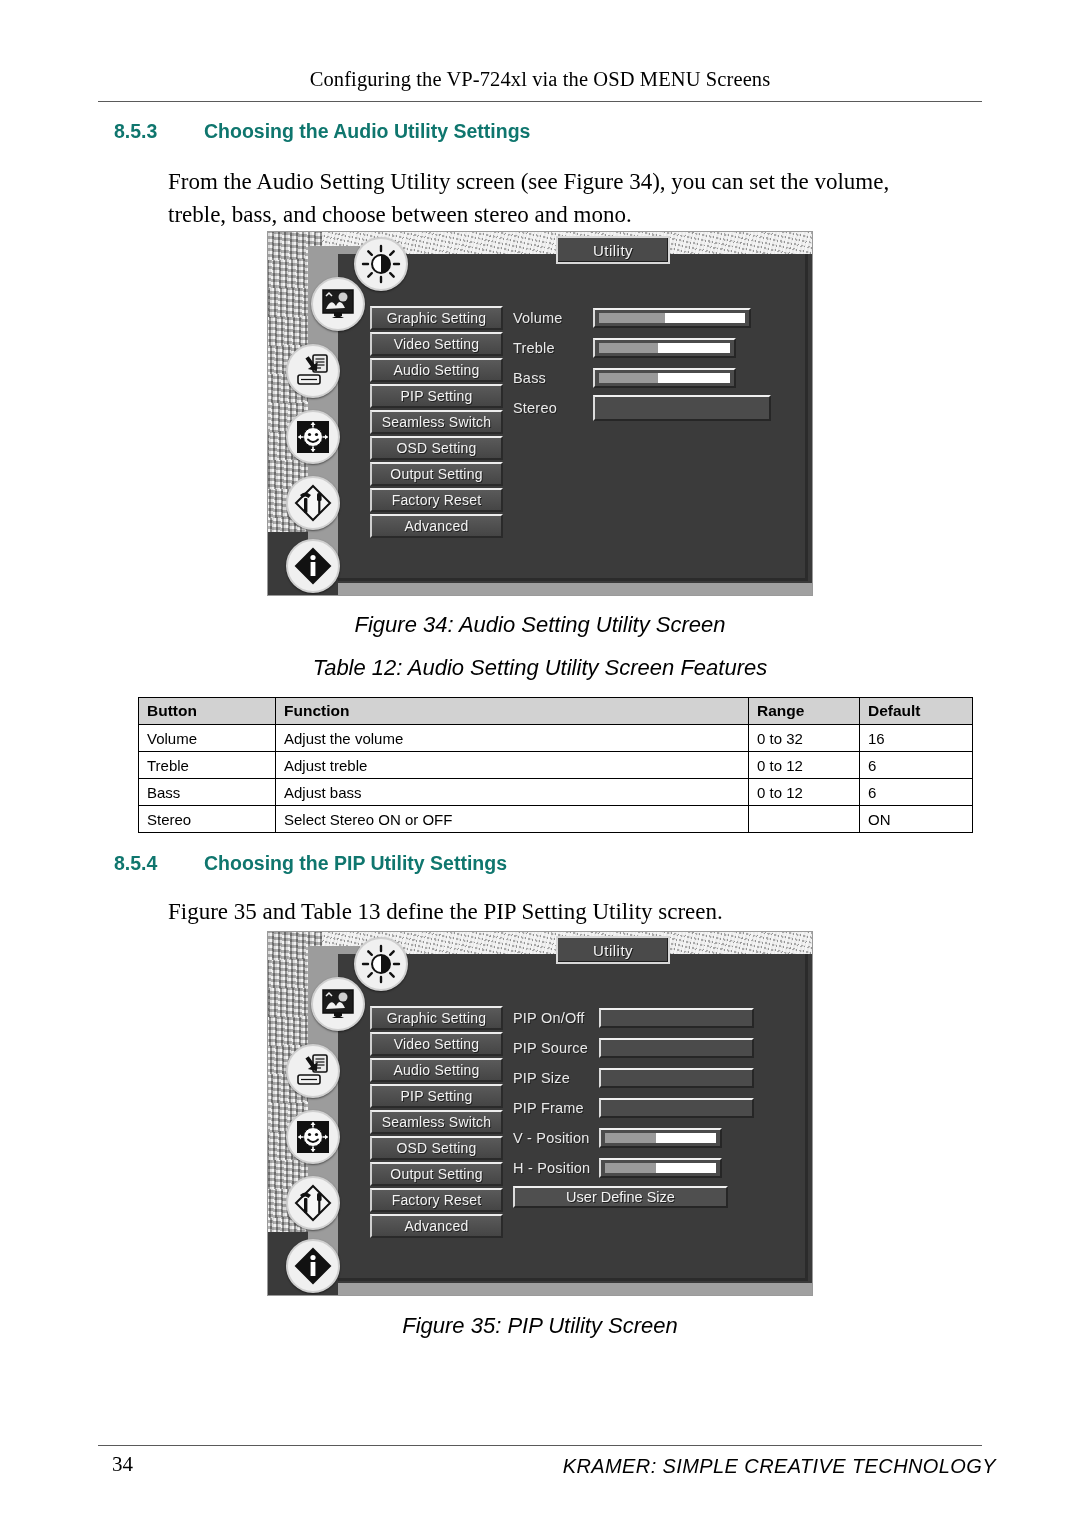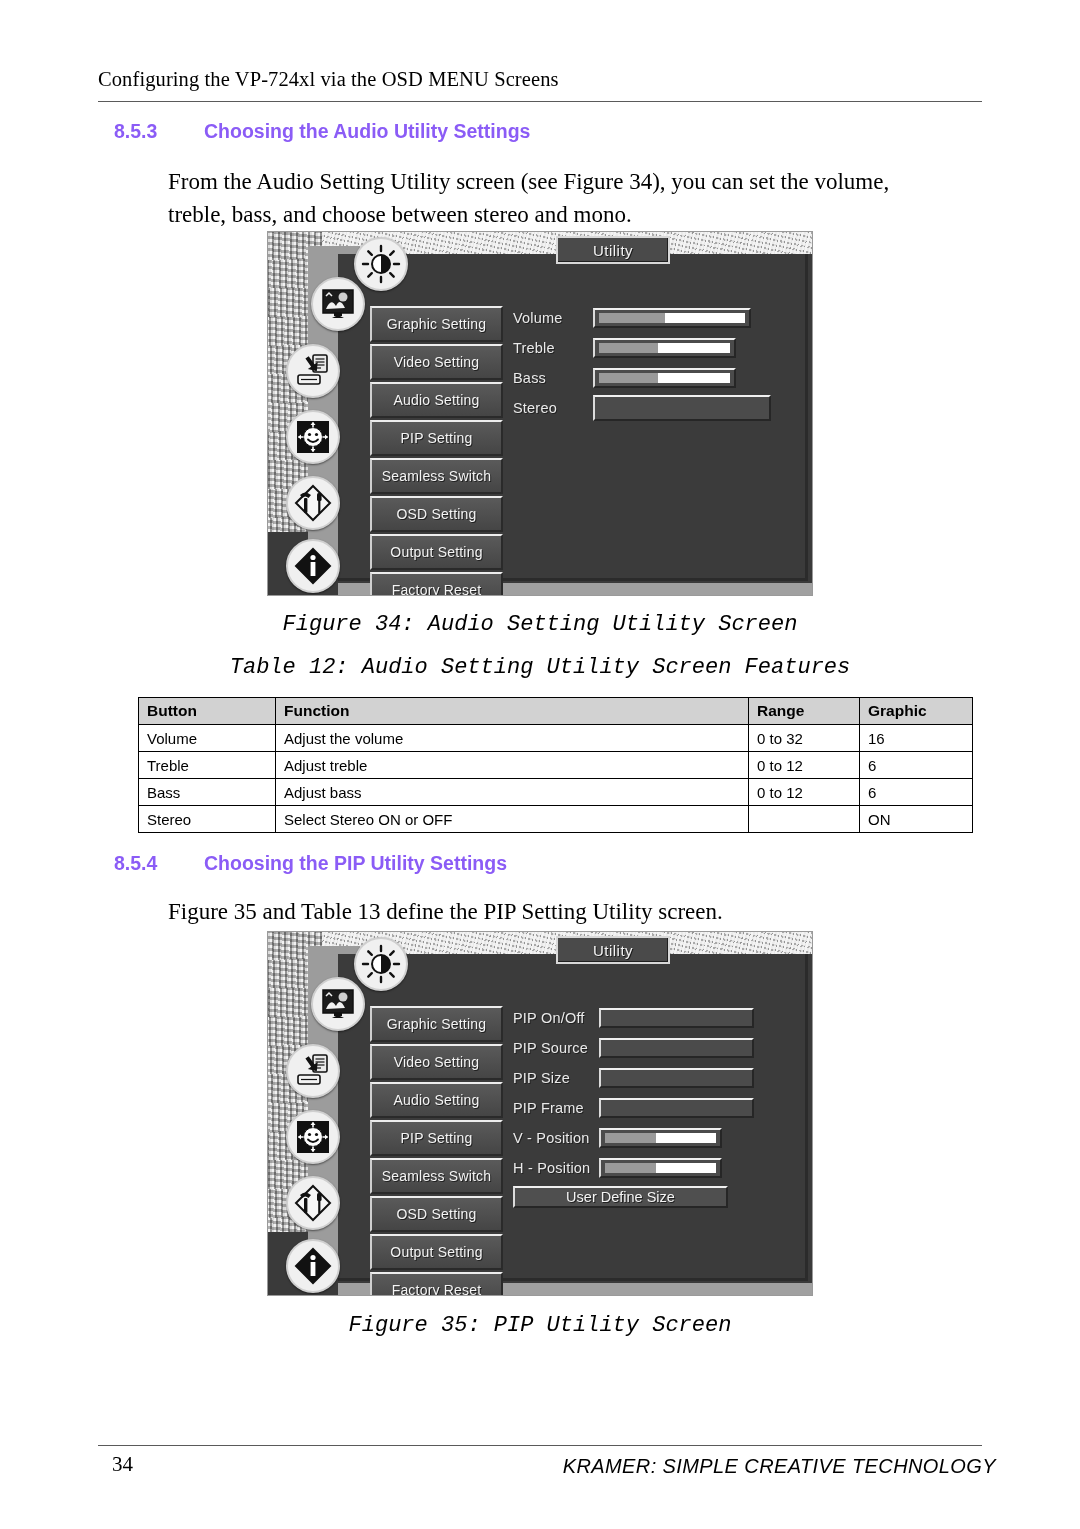"Configuring the VP-724xl via the" .page-header { text-align: left -> center }
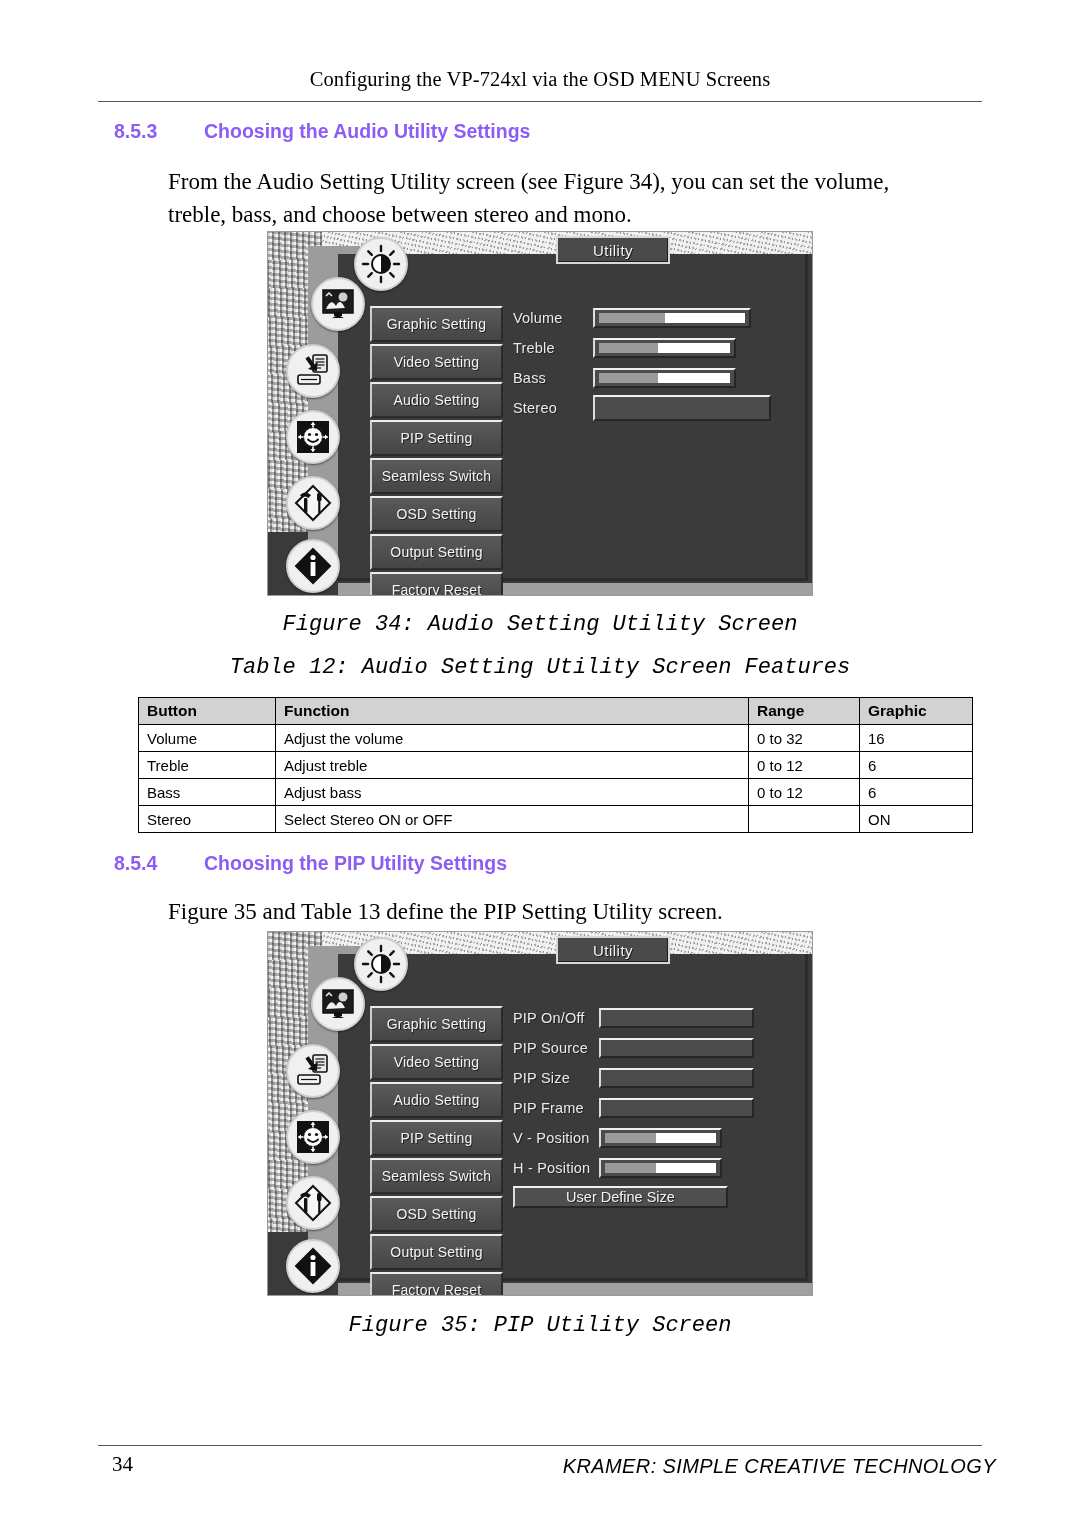"8.5.3" .sec-heading { color: #8b5cf6 -> #0f766e }
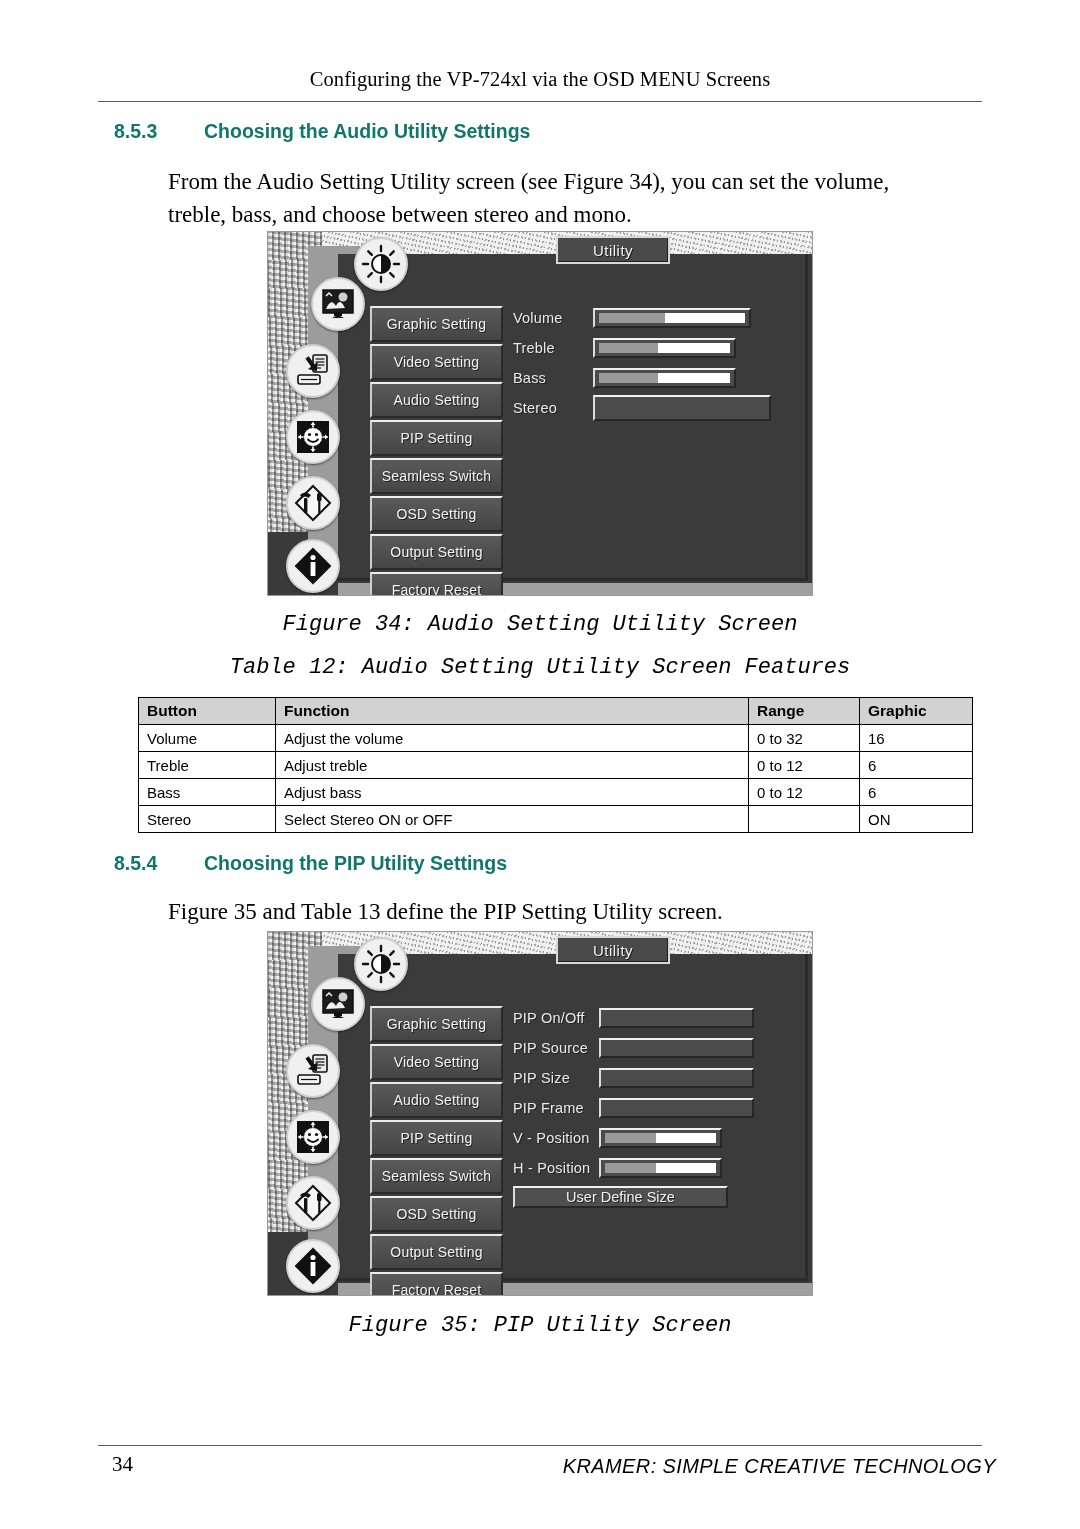"Graphic Setting" .osd-btn { height: 36px -> 24px }
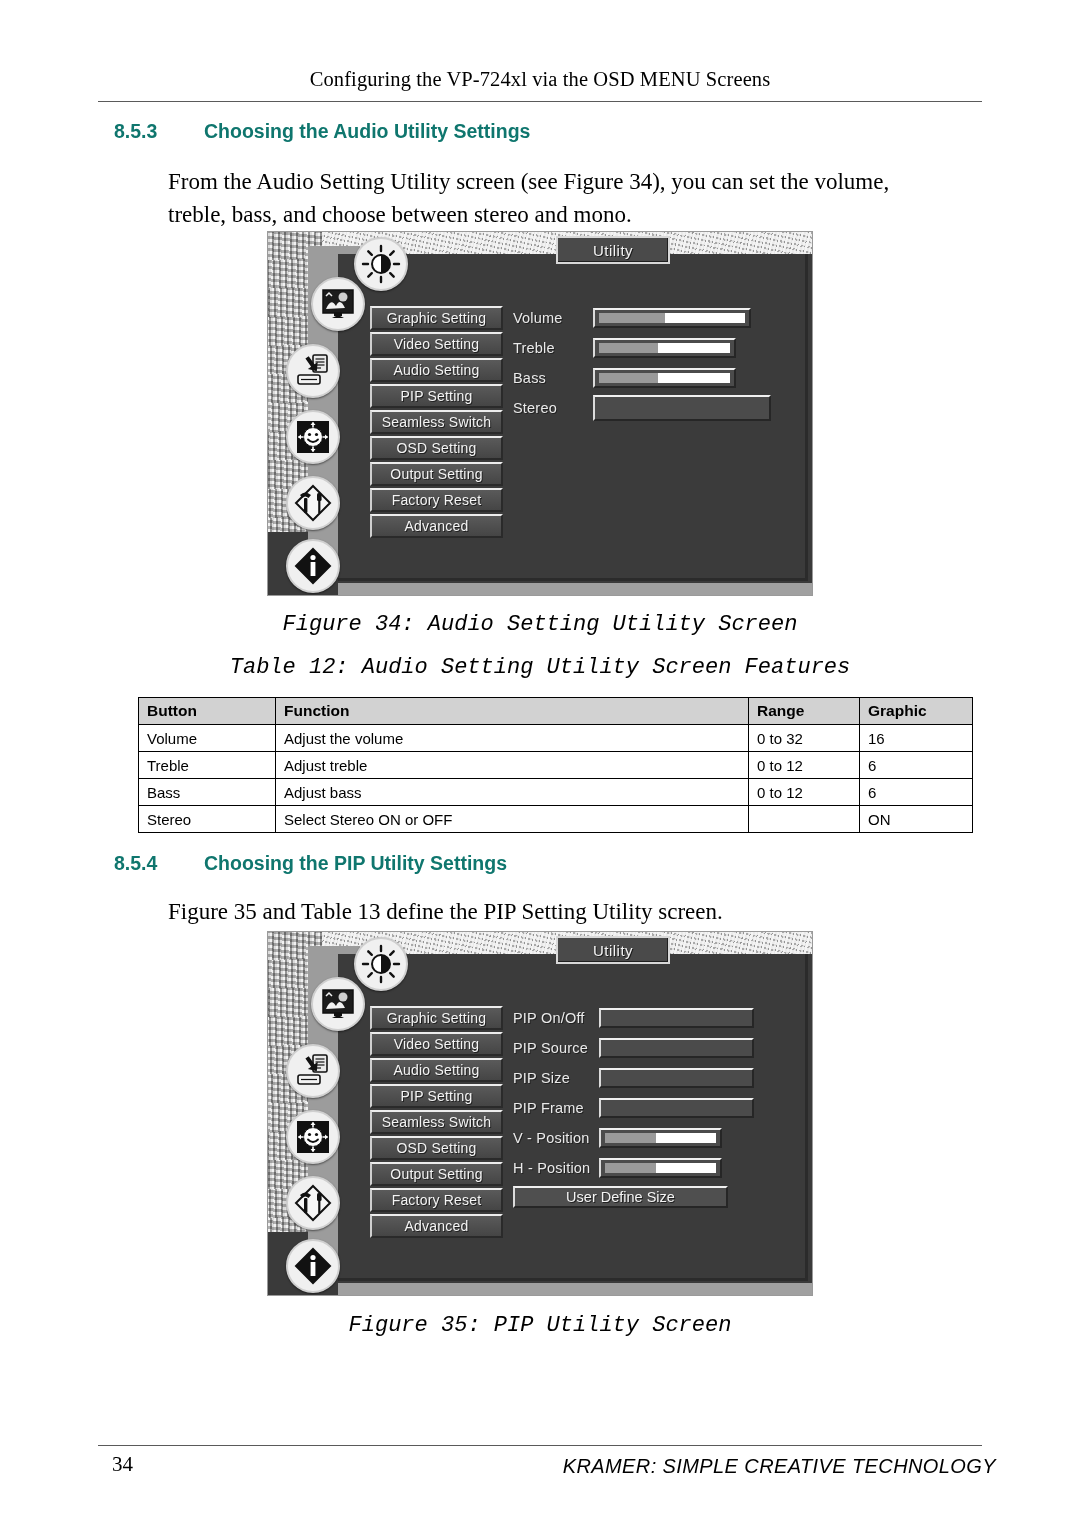"Figure 34: Audio Setting Utility" .caption { font-family: Liberation Mono, monospace -> Liberation Sans, sans-serif }
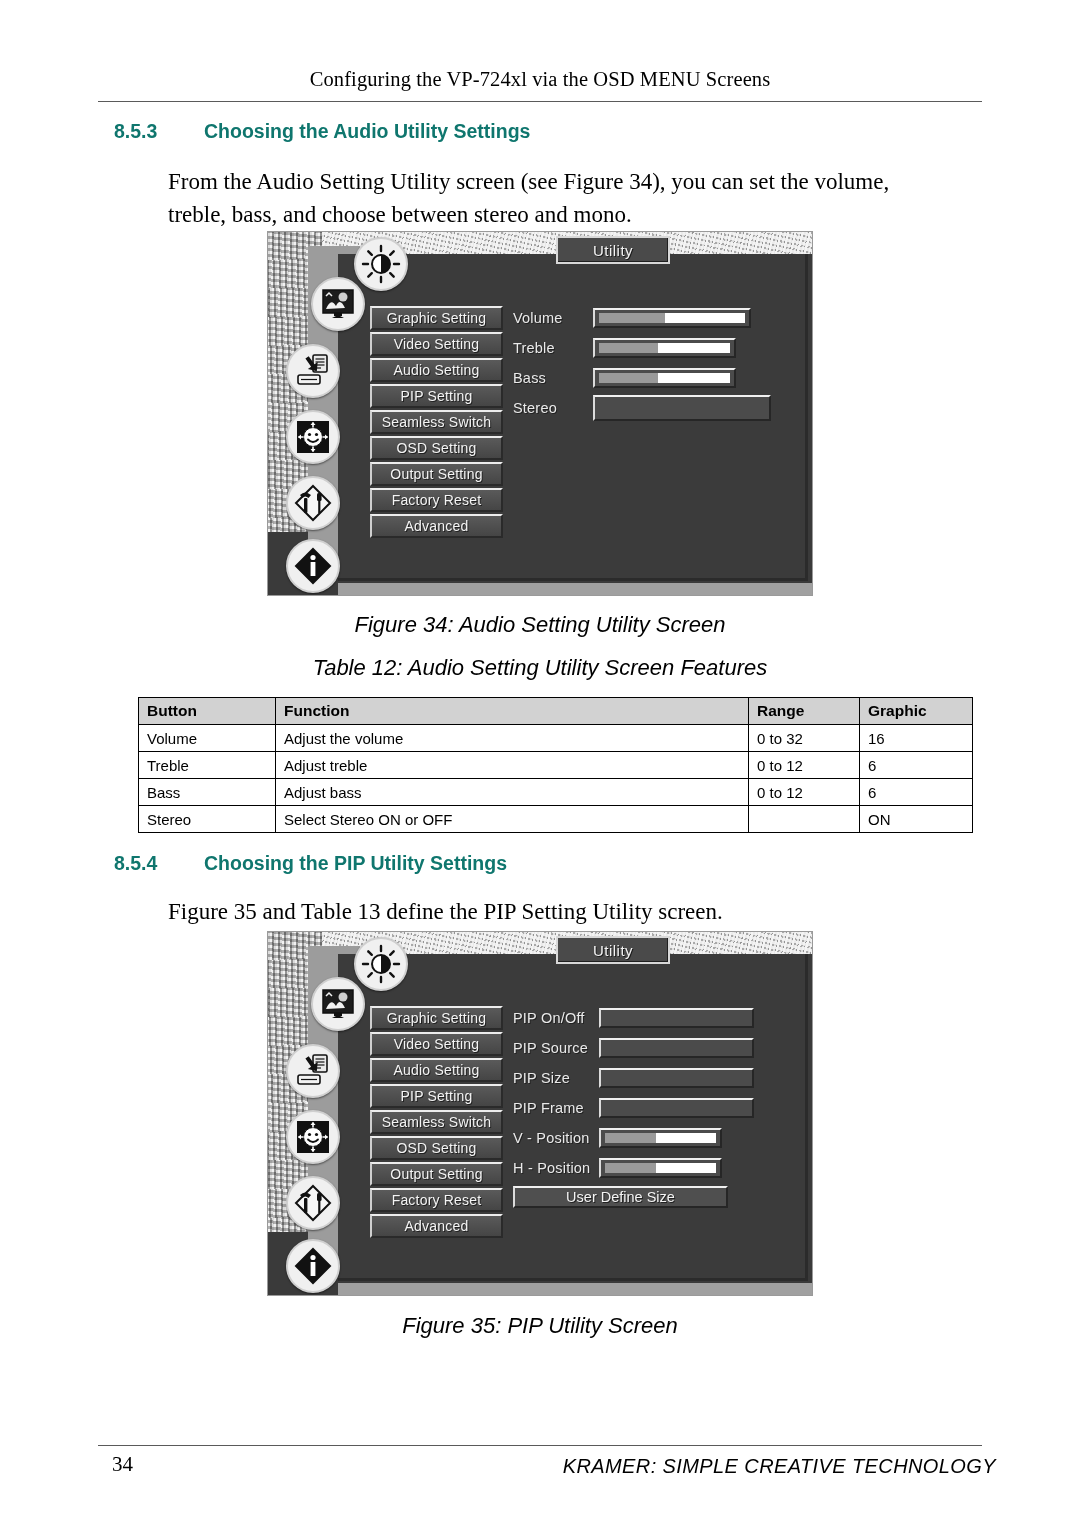"Graphic" th.col-default { text: Graphic -> Default }
